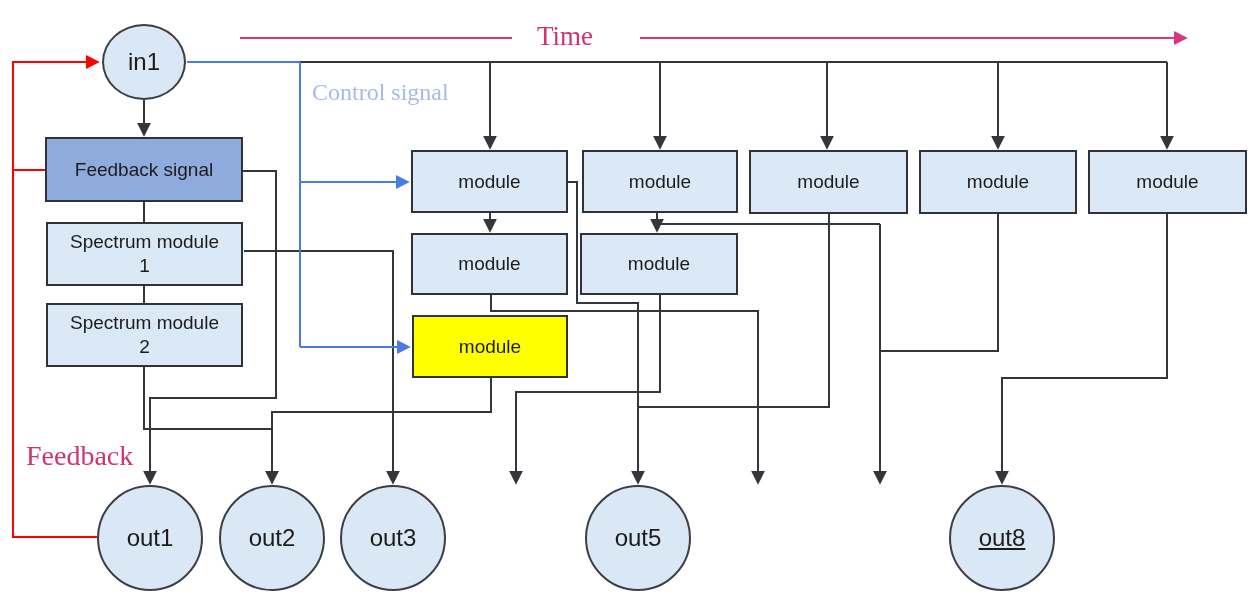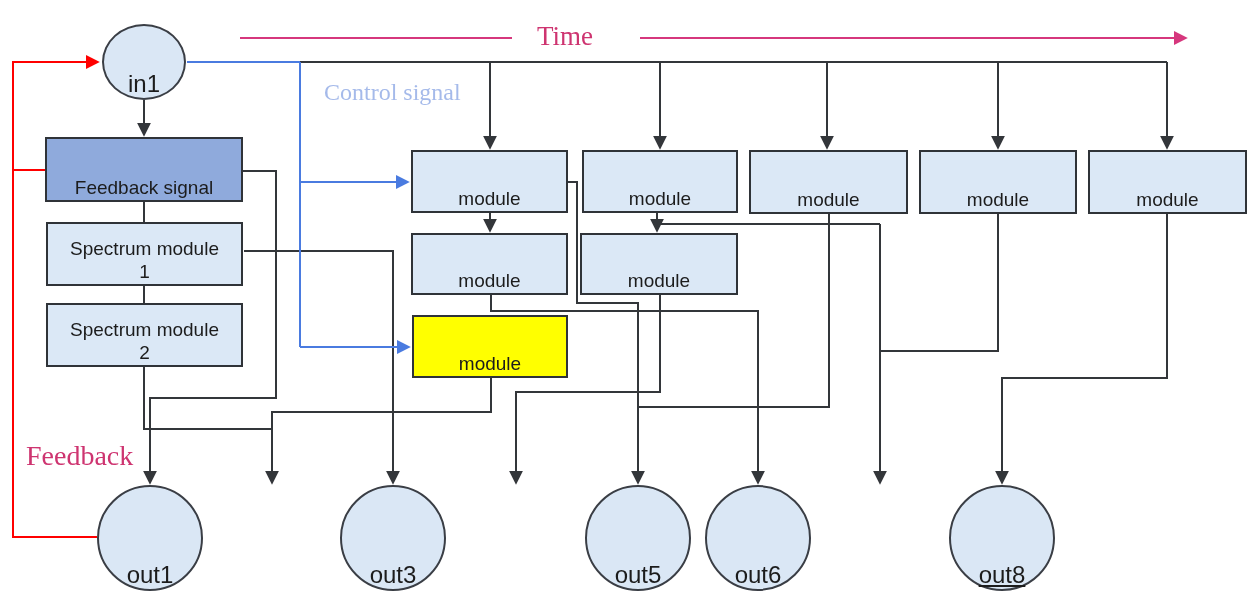"in1" .node { align-items: flex-end -> center }
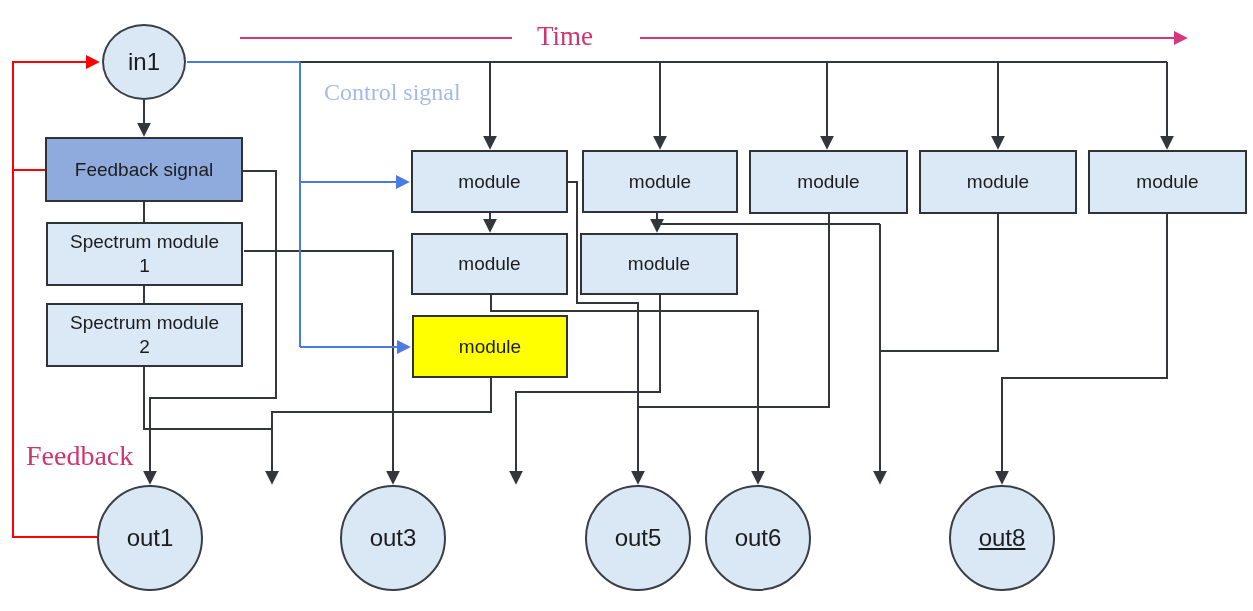"Control signal" .control-label { margin-left: 12px -> none }
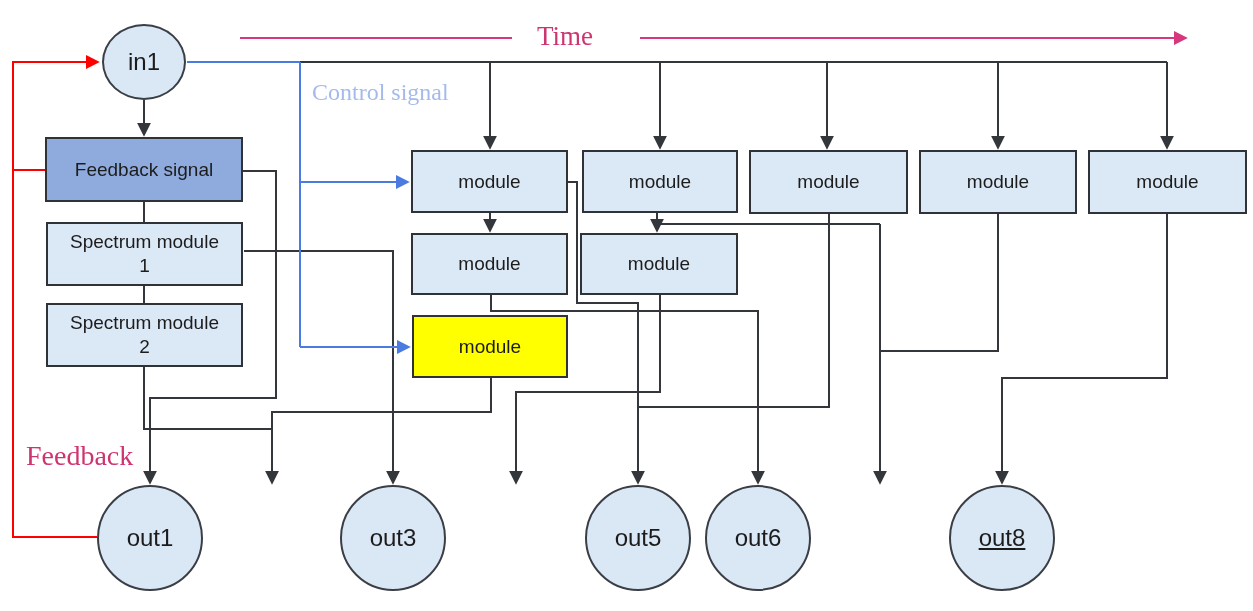"out2" div.node { html: none -> <div> <span>out2</span> </div> }
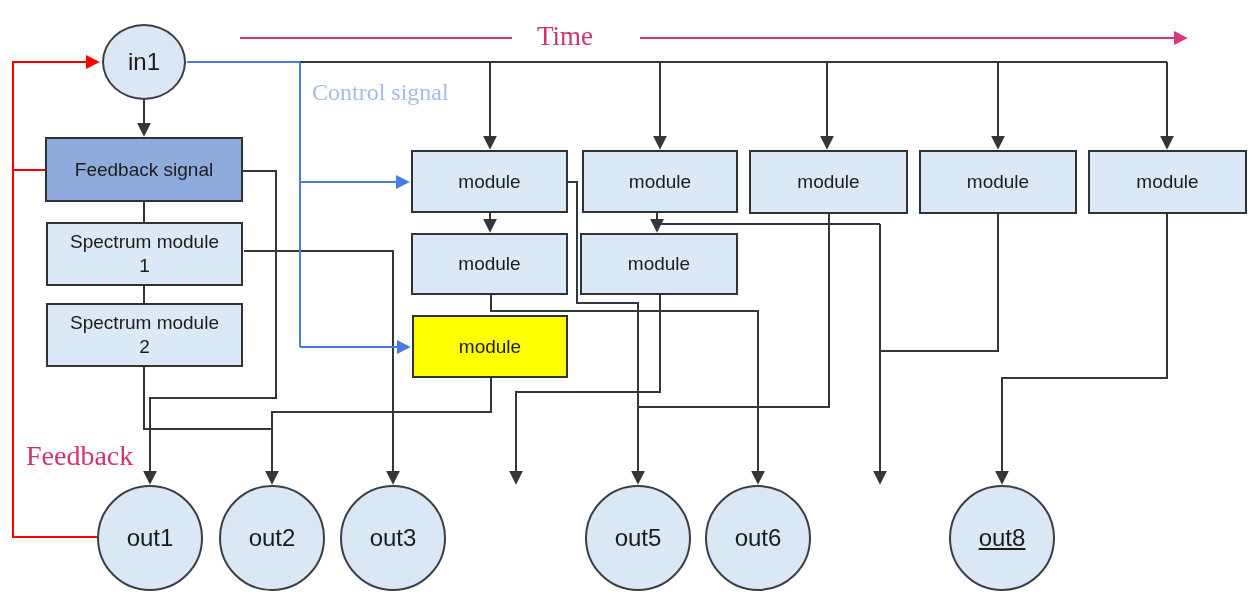"out6" div.node { html: <div> <span>out6</span> </div> -> none }
